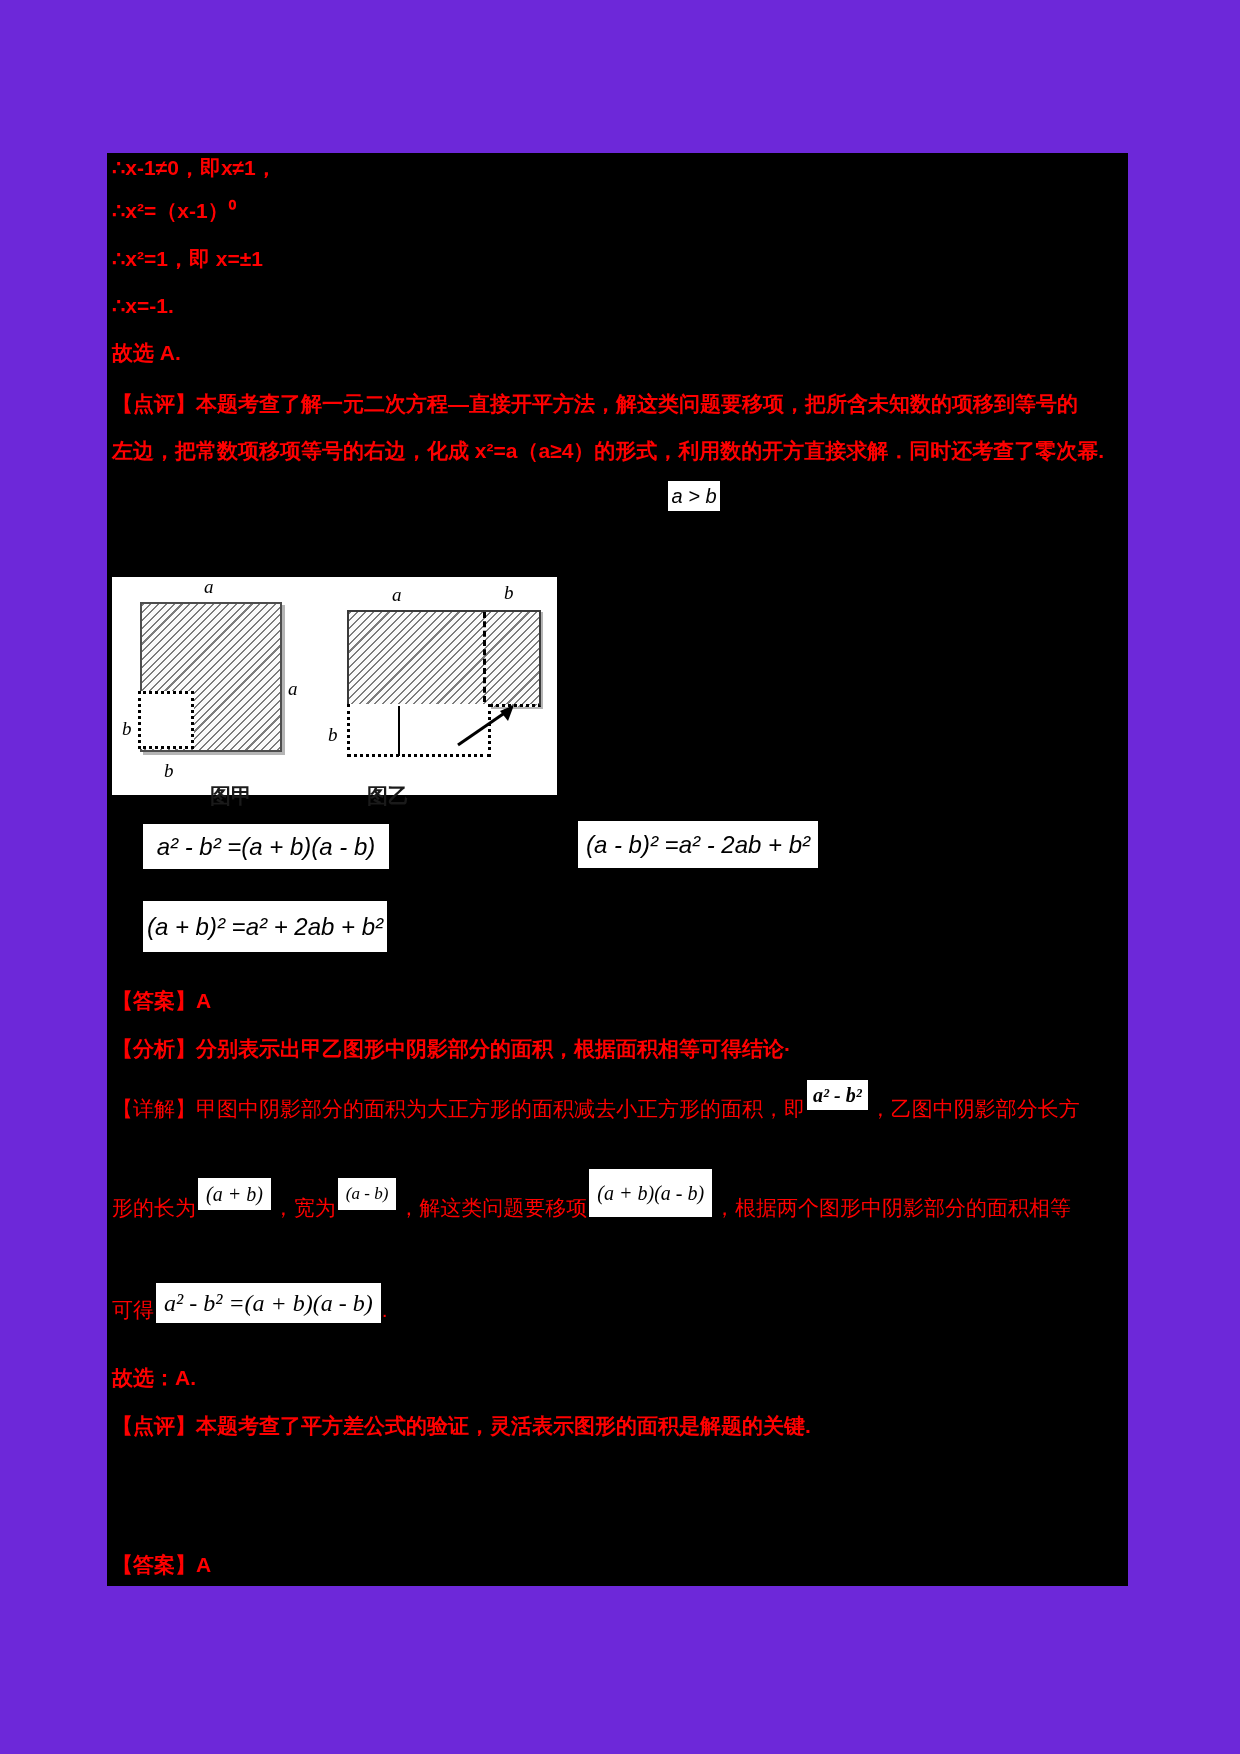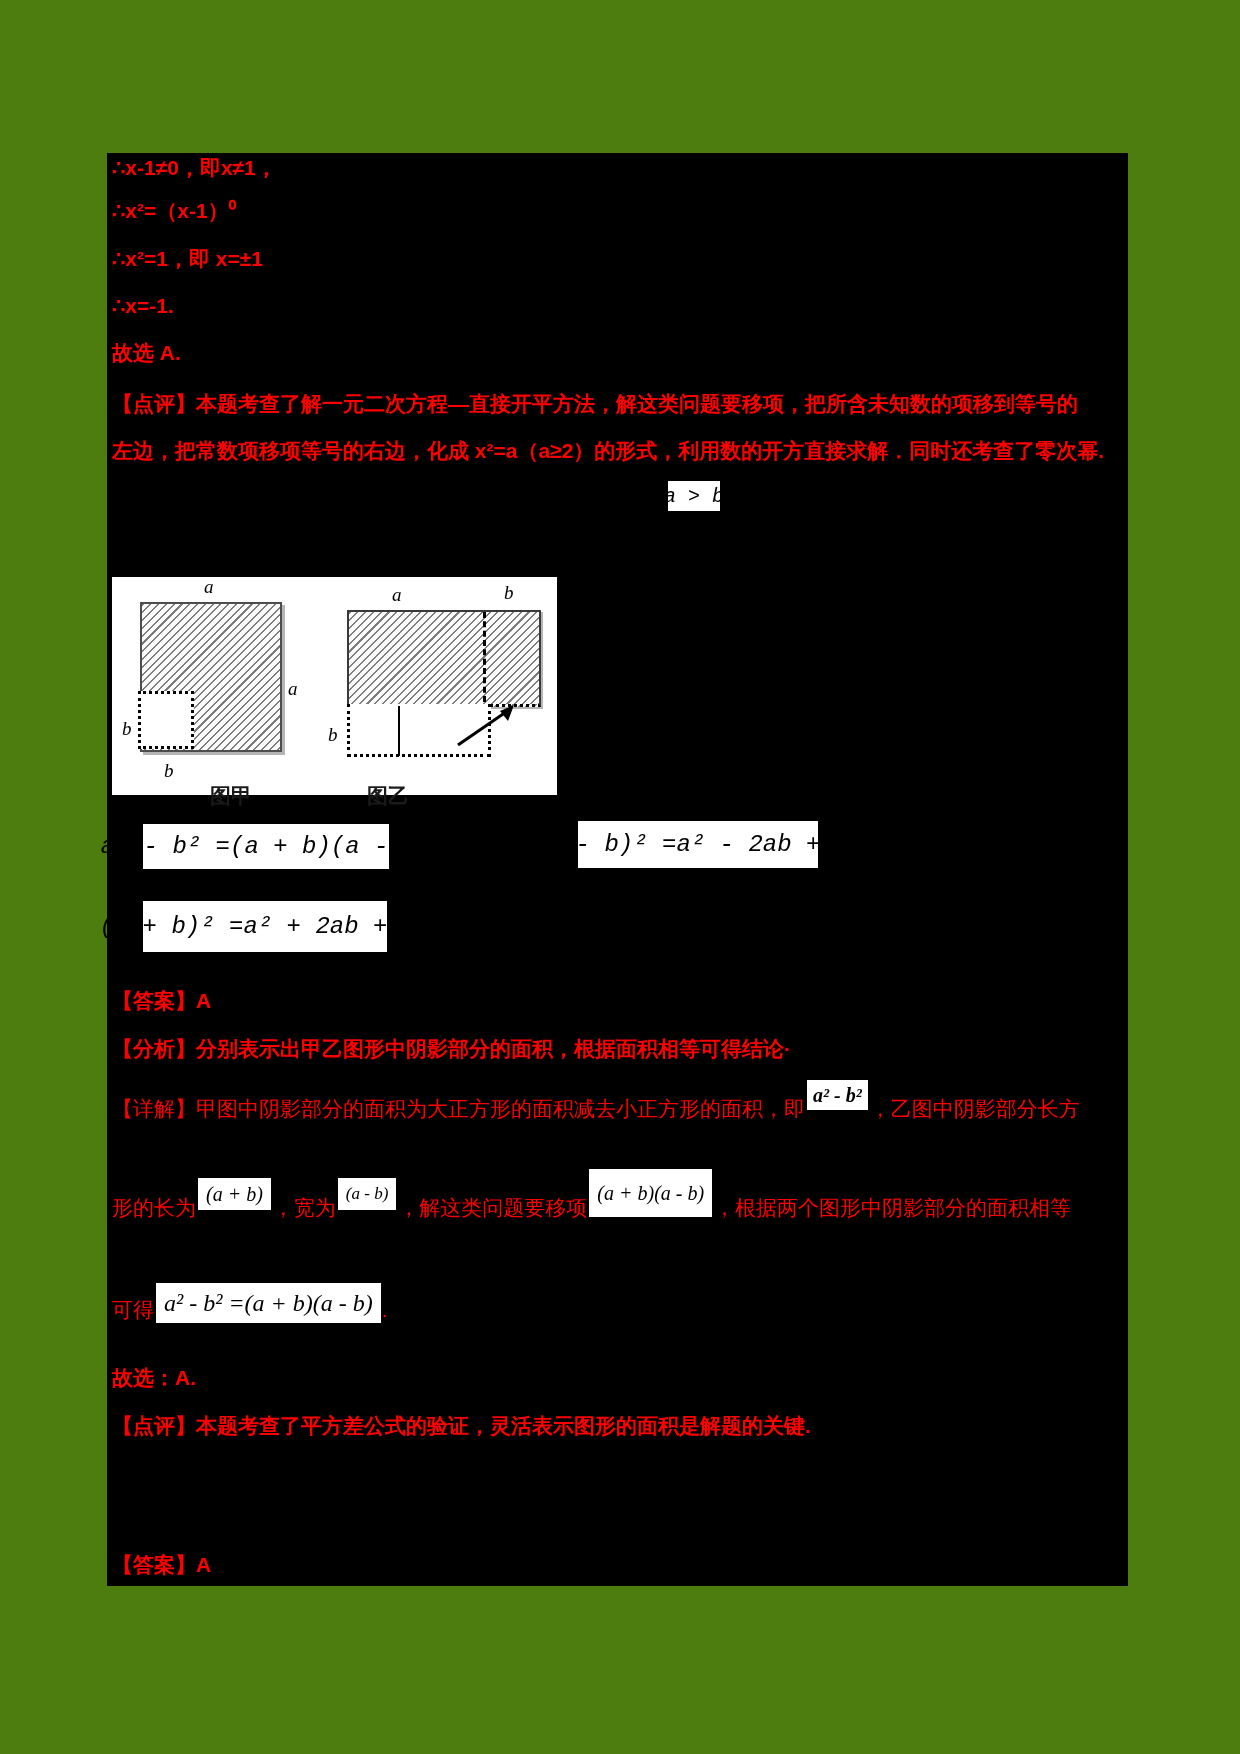"∴x-1≠0，即x≠1，" #page { background: #4d7c0f -> #6d28d9 }
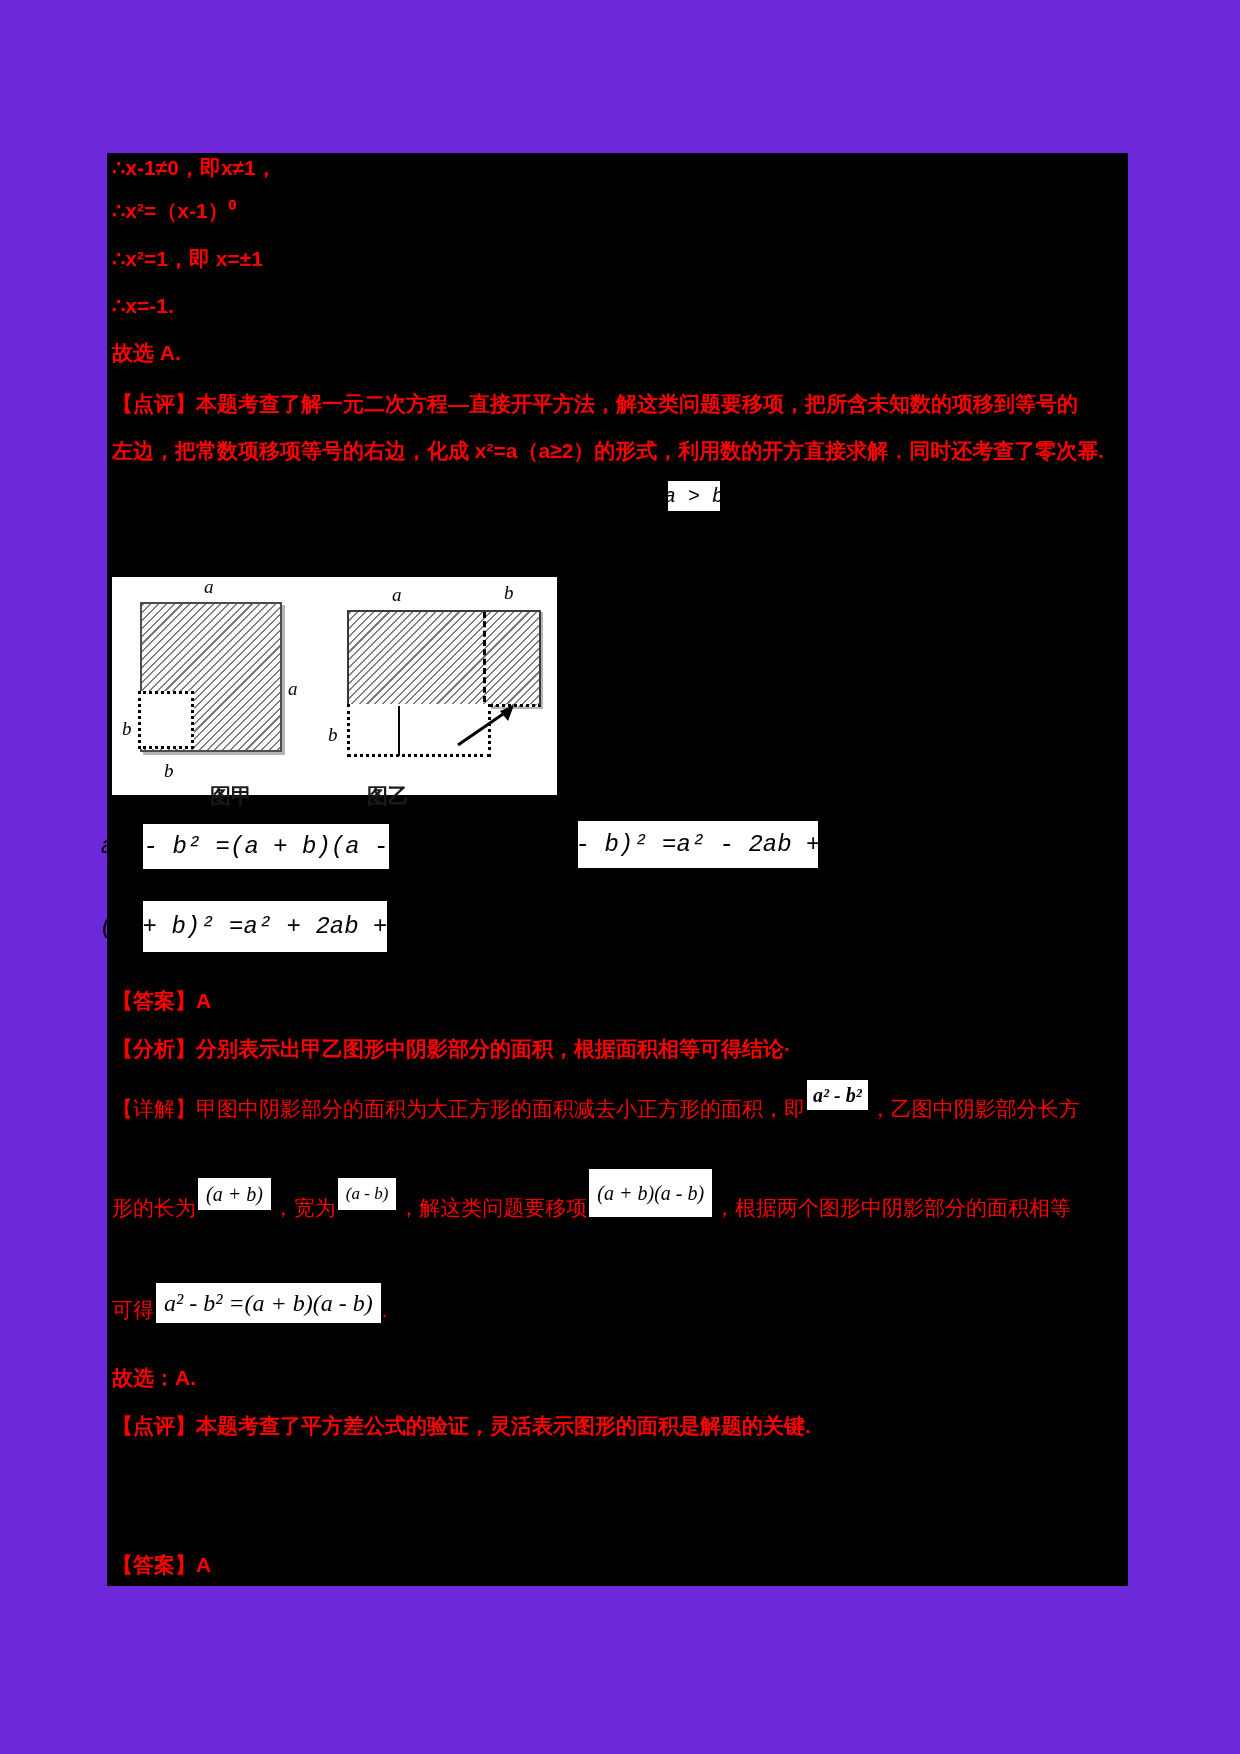"左边，把常数项移项等号的右边，化成" div.red-line { text: 2 -> 4 }
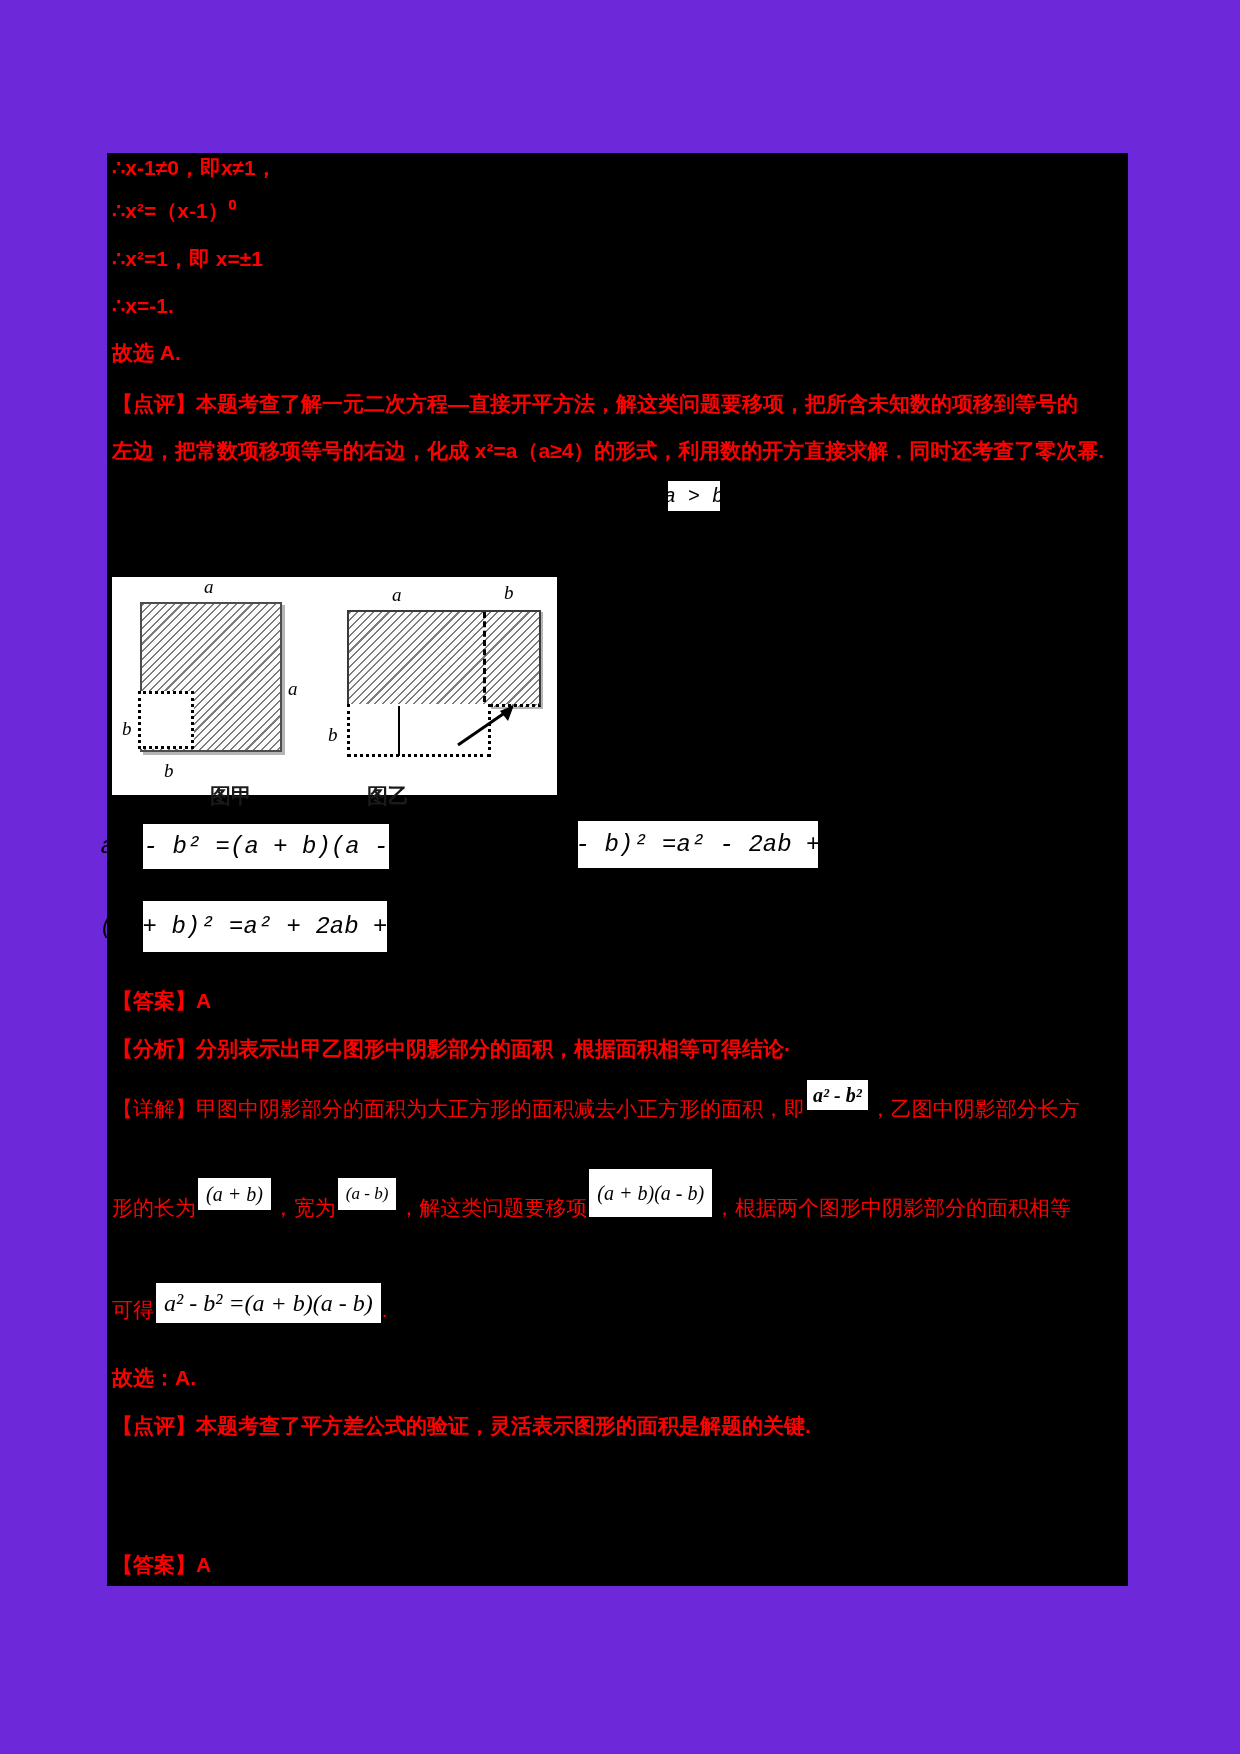"a > b" .fbox { font-family: Liberation Mono, monospace -> Liberation Sans, sans-serif }
